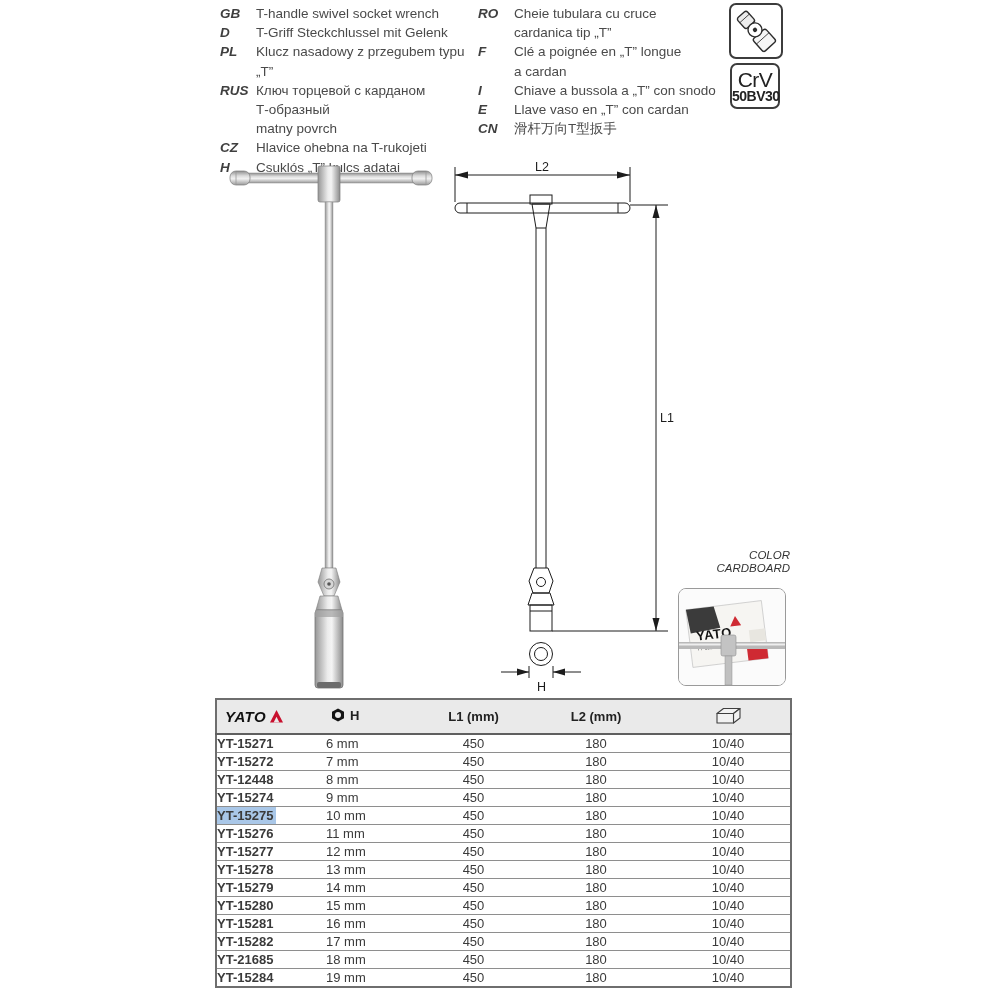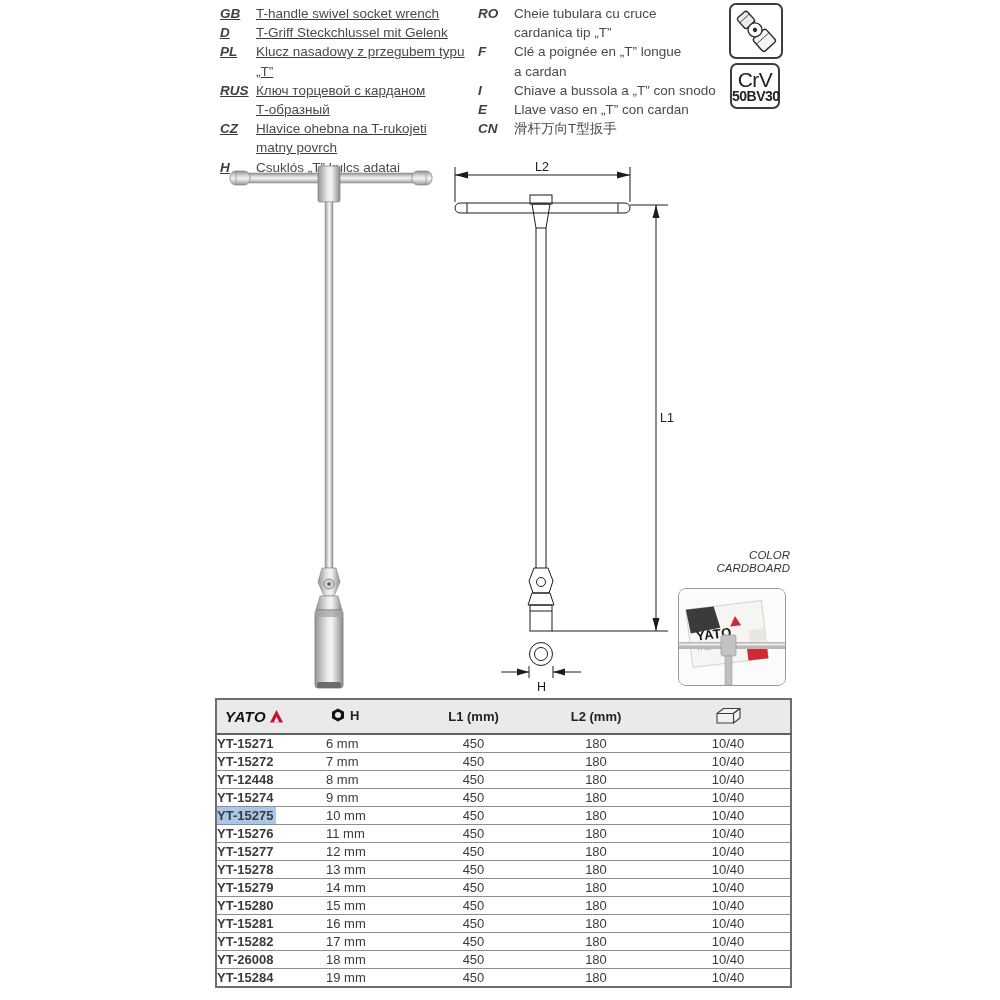"GB" .lang-col.left { text-decoration: underline -> none }
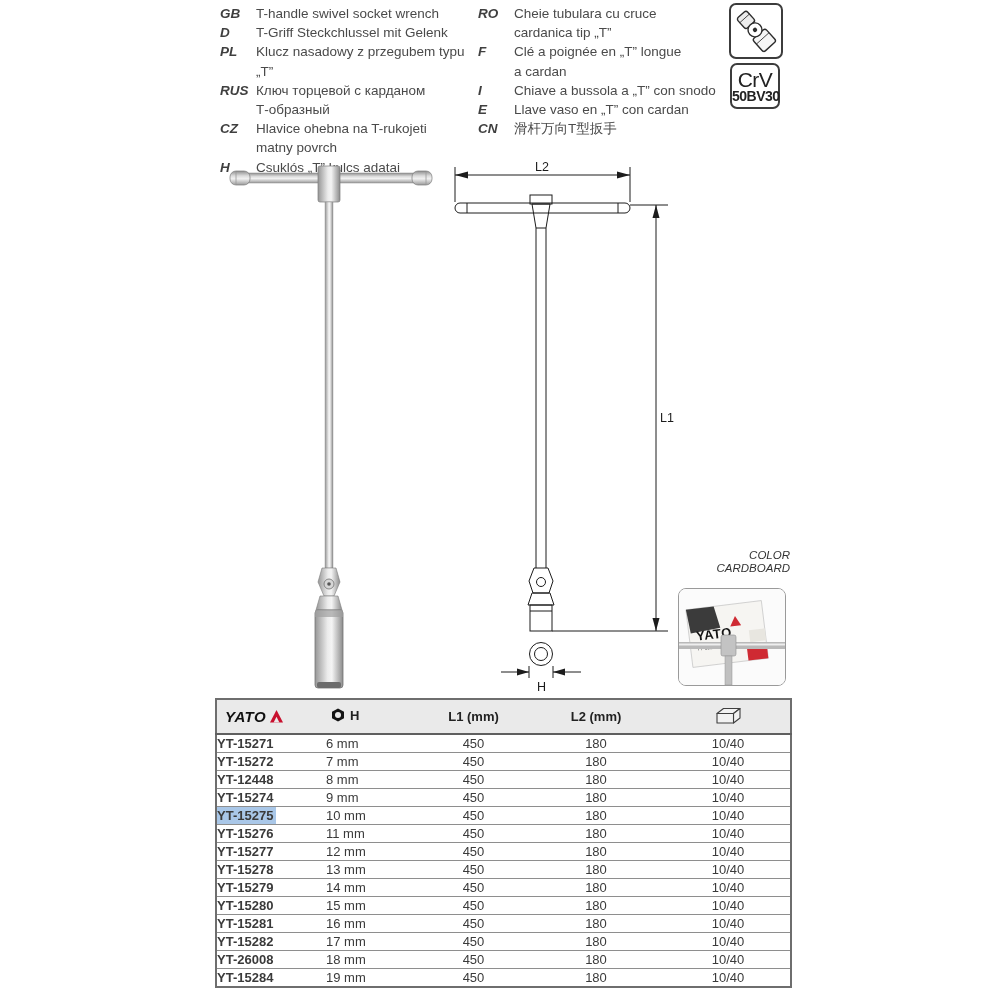"CZ" div.lang-row { order: before "matny povrch" -> after "matny povrch" }
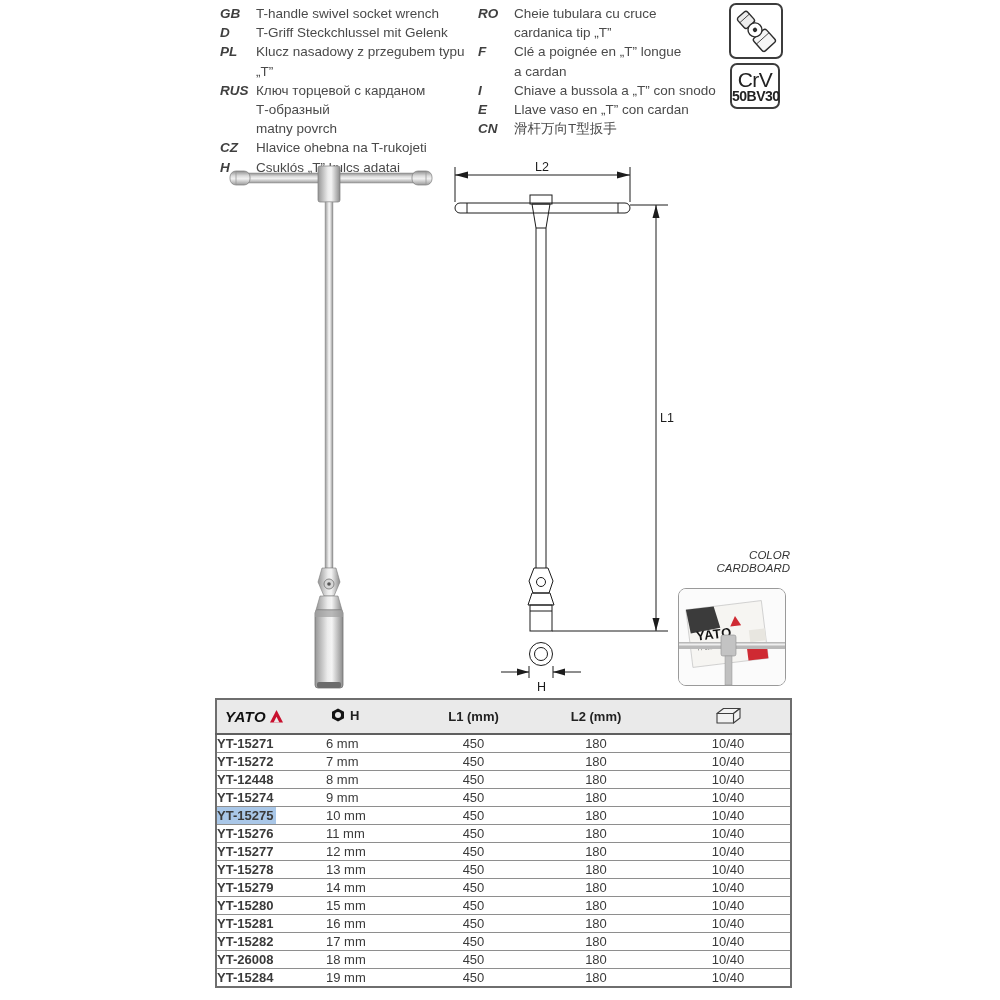"YT-26008" td.model-cell { text: YT-26008 -> YT-21685 }
